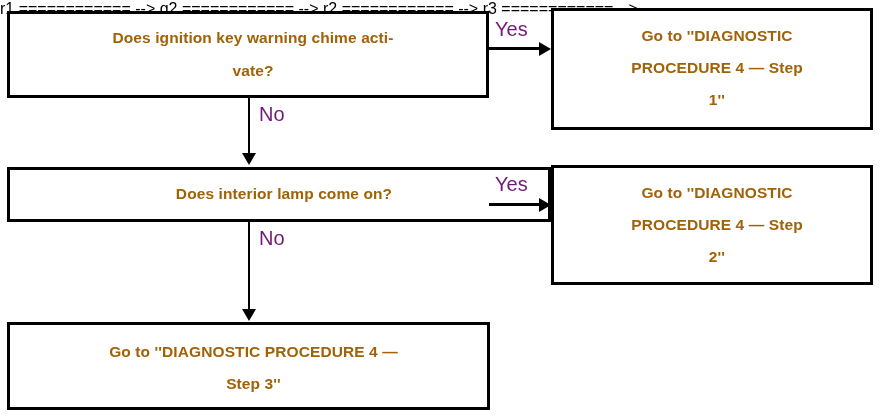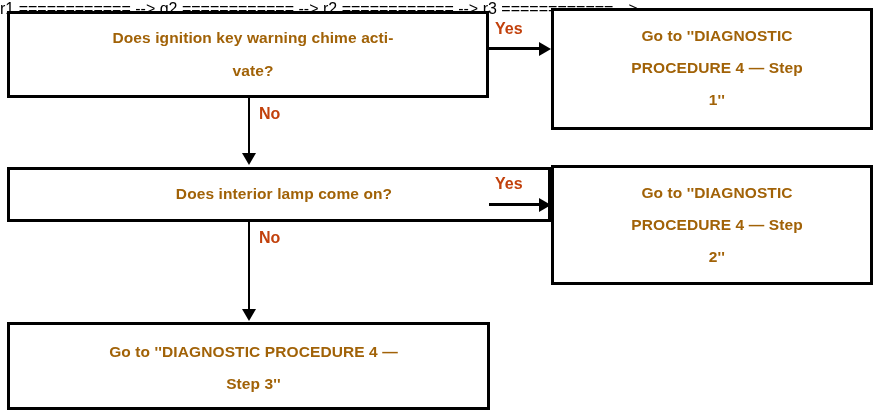"Yes" .edge-label { color: #c2410c -> #701a75; font-size: 16px -> 20px; font-weight: bold -> normal }
